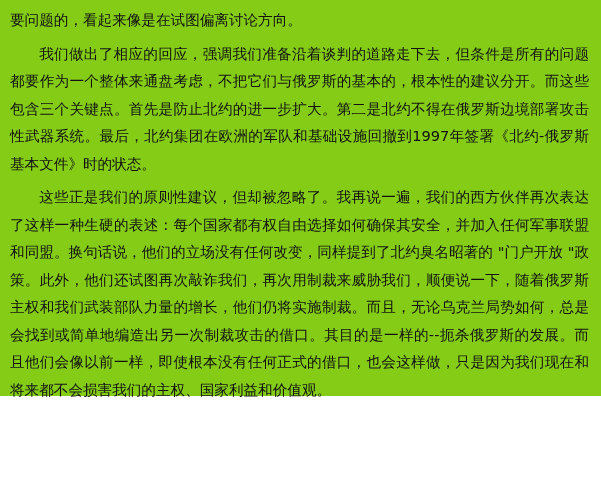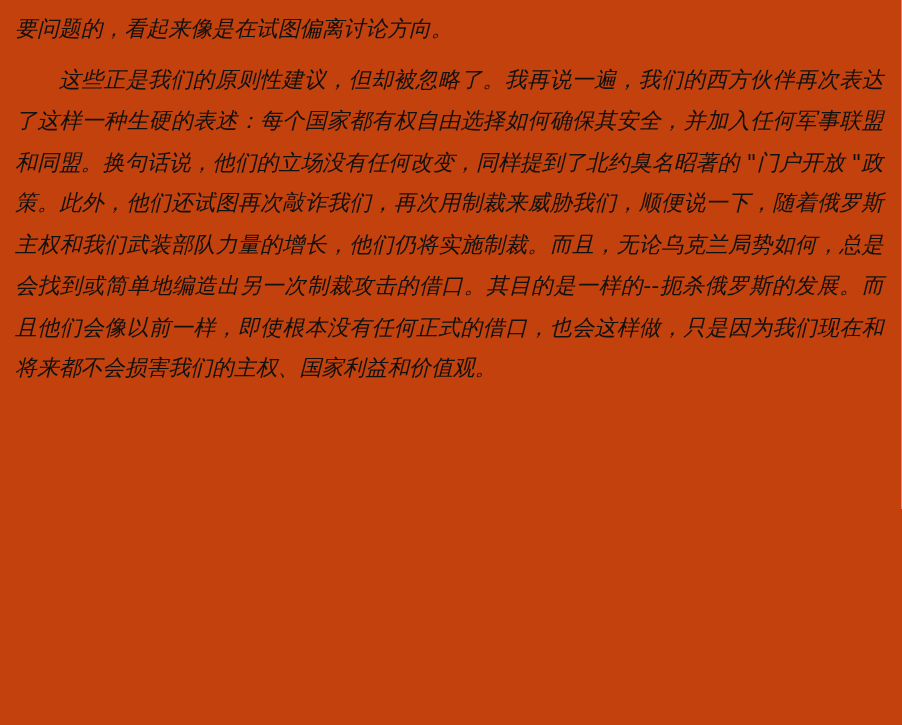"要问题的，看起来像是在试图偏离讨论方向。" .page { background: #c2410c -> #84cc16; font-style: italic -> none; height: 483px -> 396px }
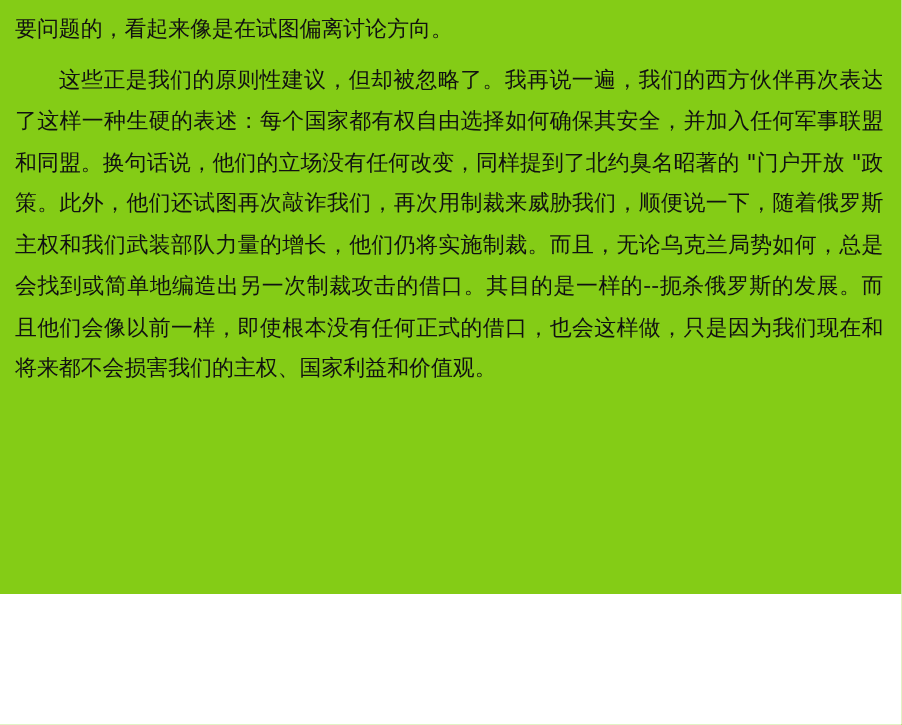"我们做出了相应的回应，强调我们准备沿着谈判的道路走下去，但条件是所有的问题都要作" p.para { html: none -> <p>我们做出了相应的回应，强调我们准备沿着谈判的道路走下去，但条件是所有的问题都要作为一个整体来通盘考虑，不把它们与俄罗斯的基本的，根本性的建议分开。而这些包含三个关键点。首先是防止北约的进一步扩大。第二是北约不得在俄罗斯边境部署攻击性武器系统。最后，北约集团在欧洲的军队和基础设施回撤到1997年签署《北约-俄罗斯基本文件》时的状态。</p> }
